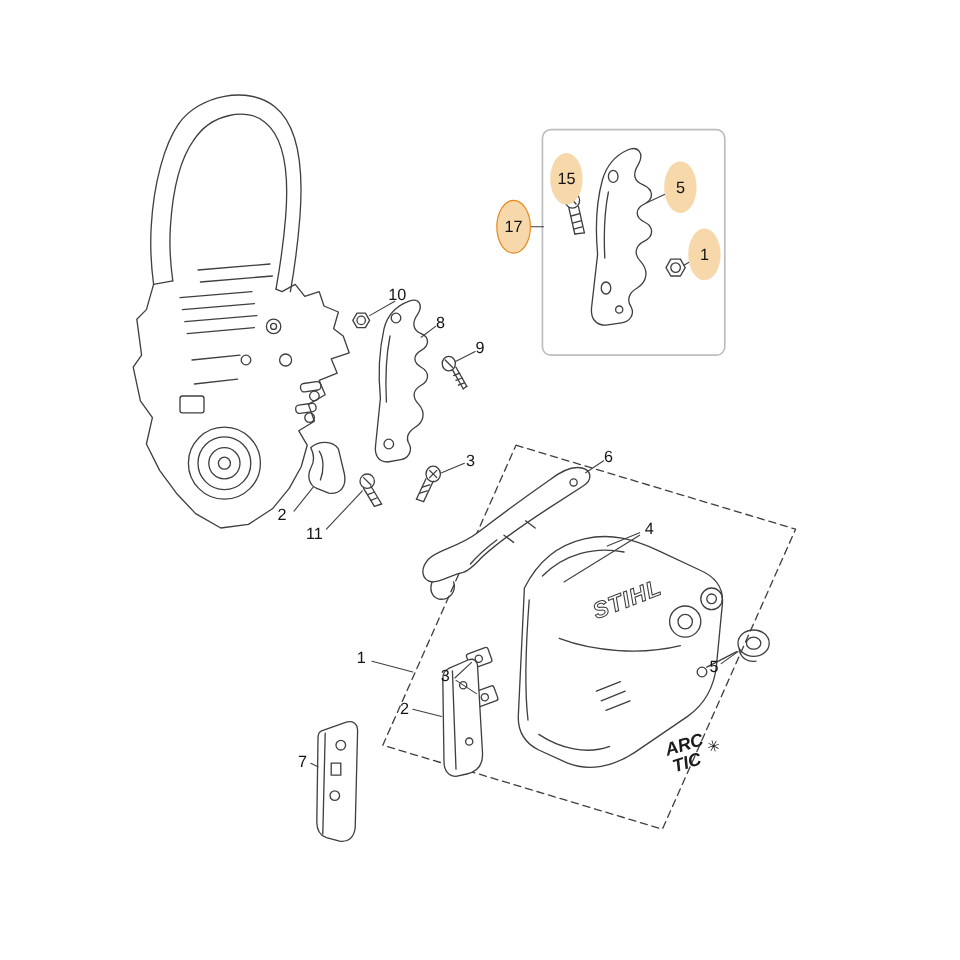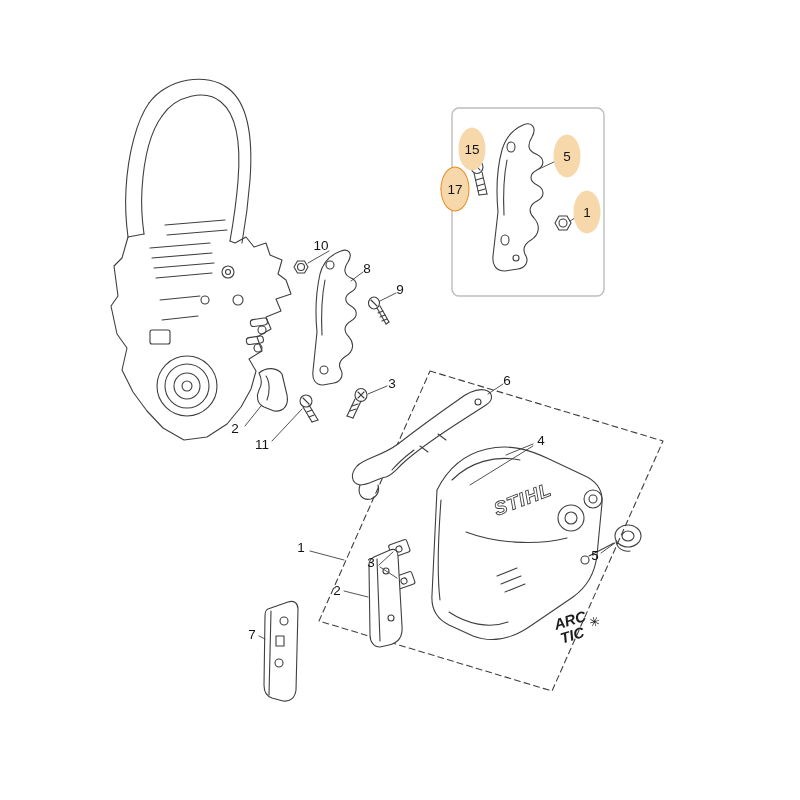"17" .callout.ring { margin-left: 27px -> none }
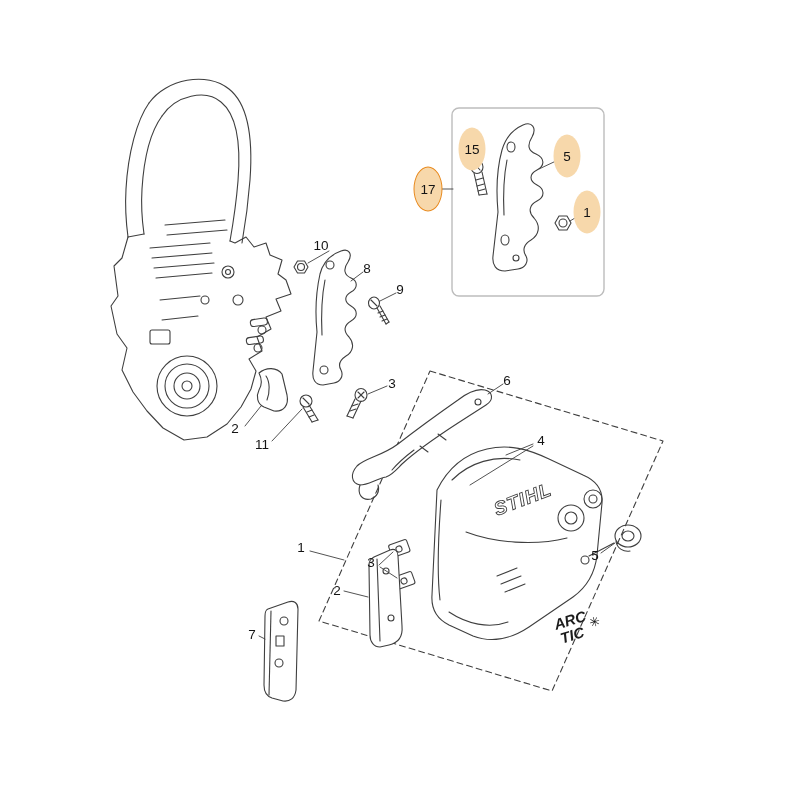"10" div.callout { left: 321px -> 331px }
